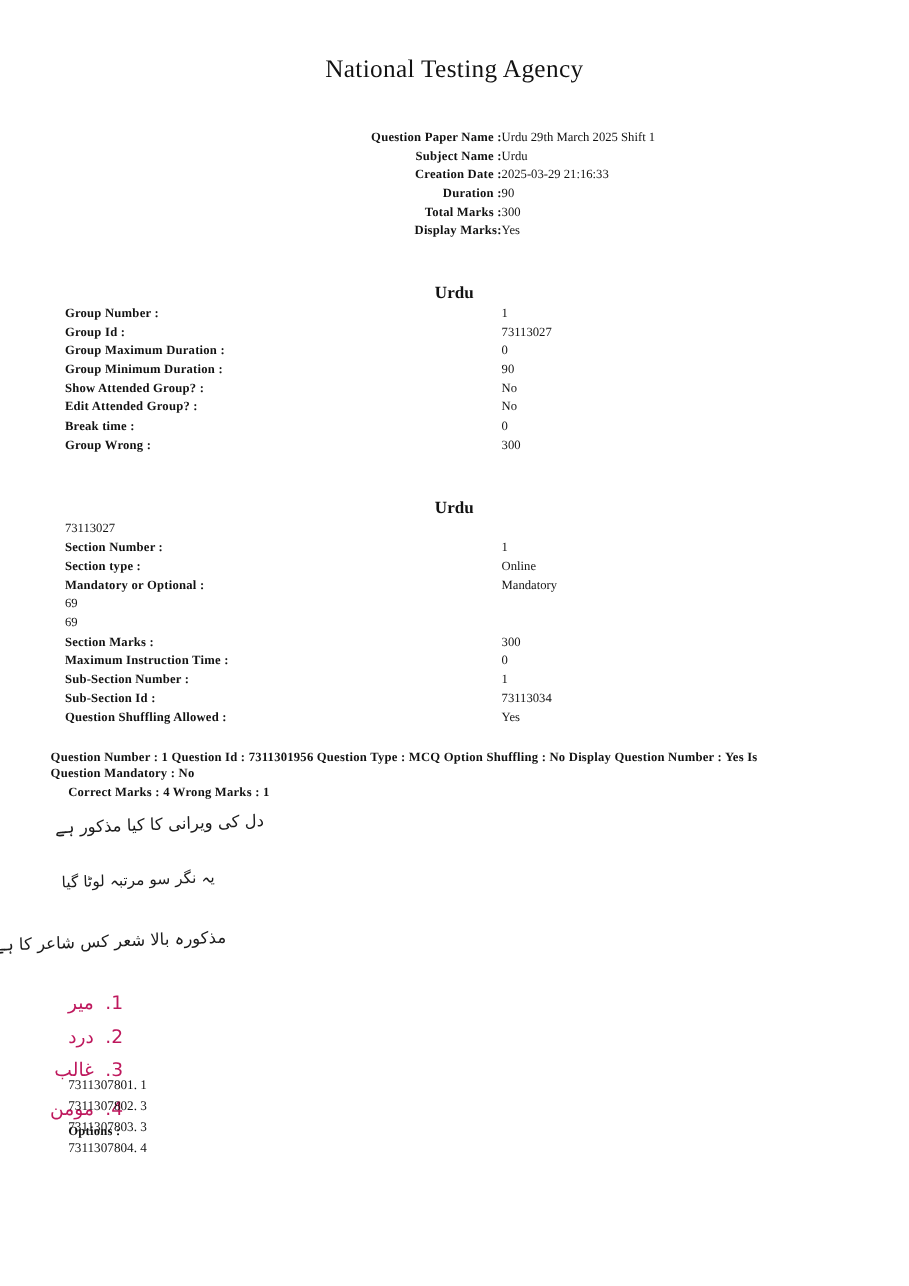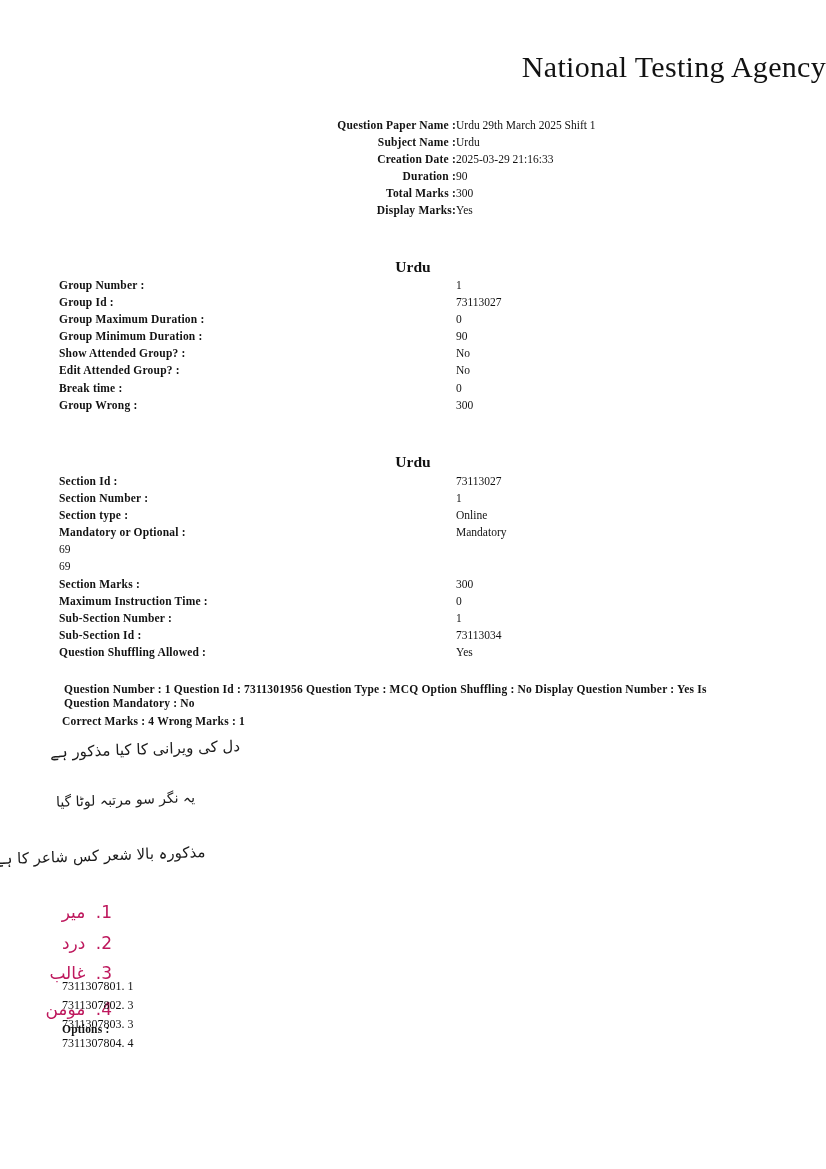"National Testing Agency" .doc-title { font-size: 30px -> 23px; text-align: right -> center }
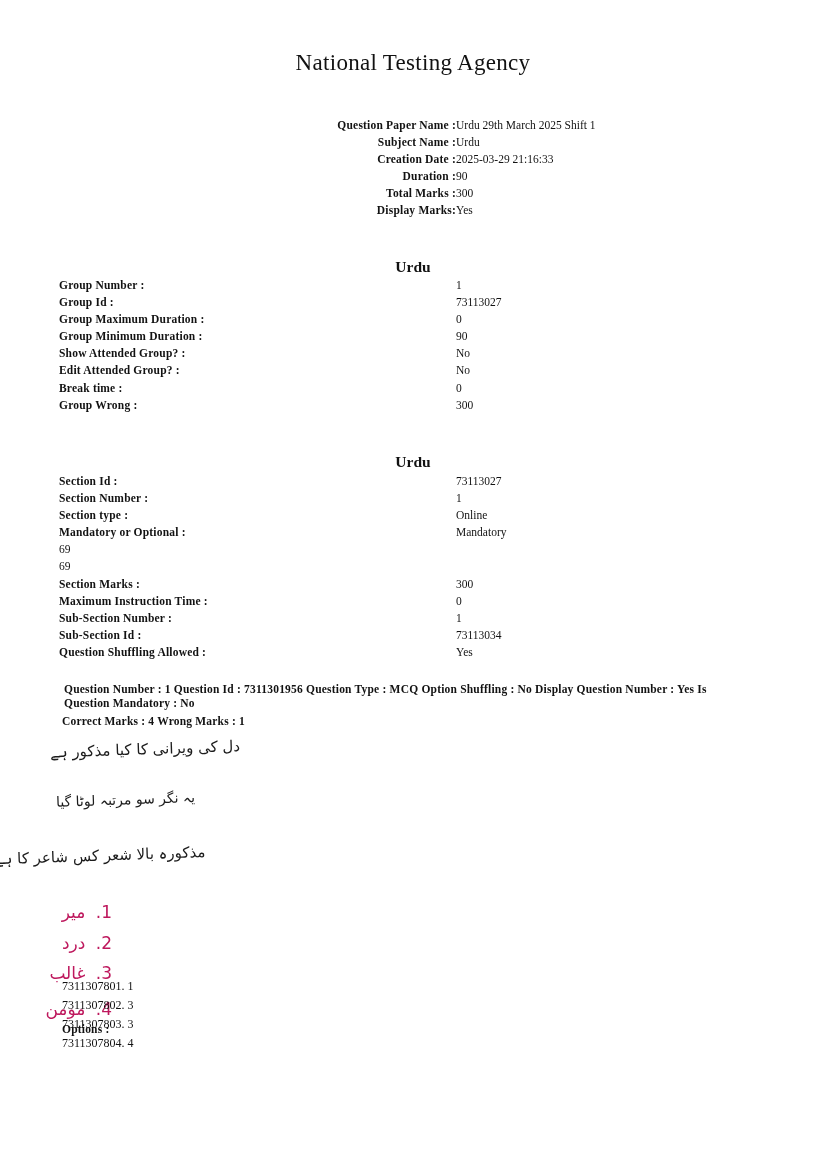"Section Id :" span.lbl { html: <span>Section Id :</span> -> none }
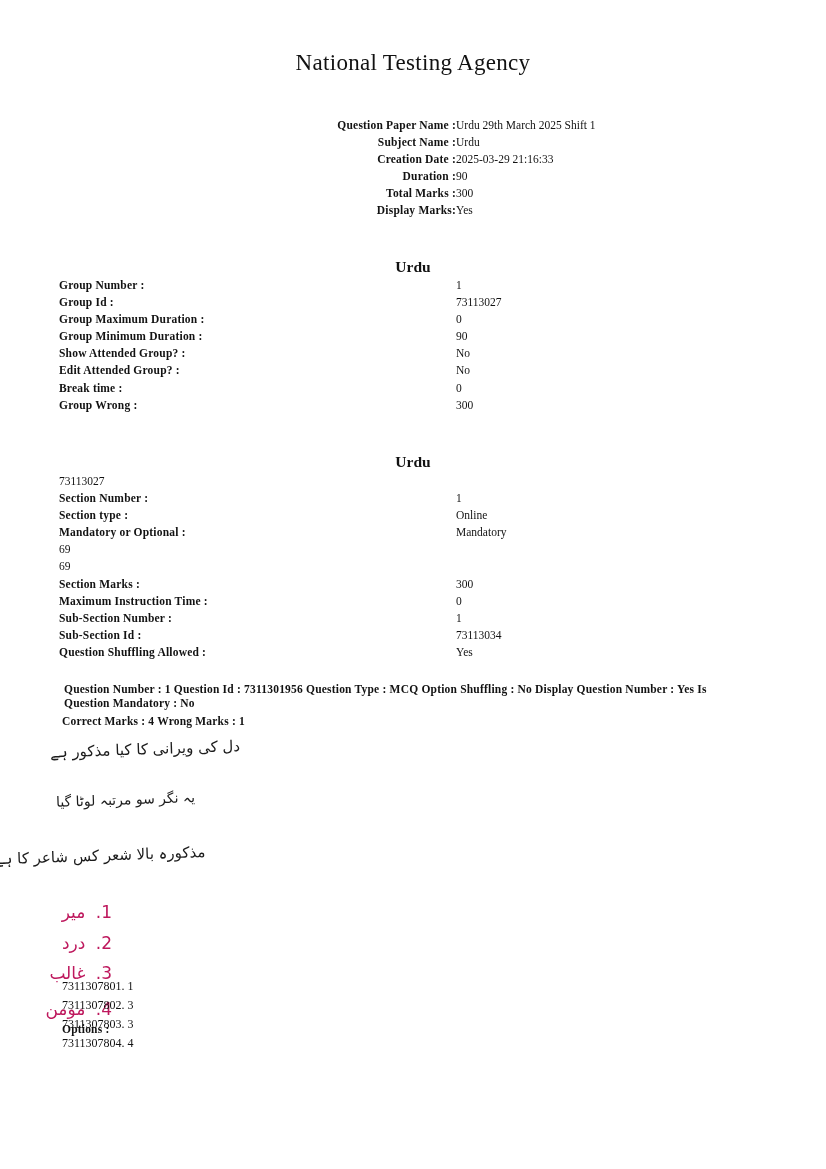"Question Number : 1 Question" .question-meta { left: 64px -> 46px }
